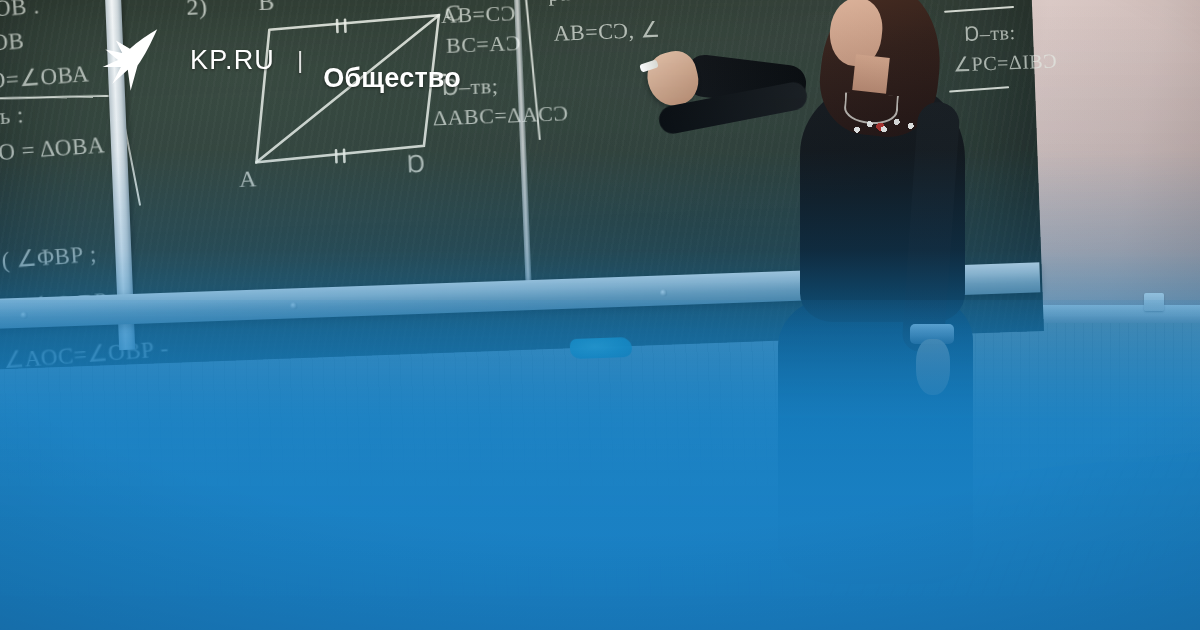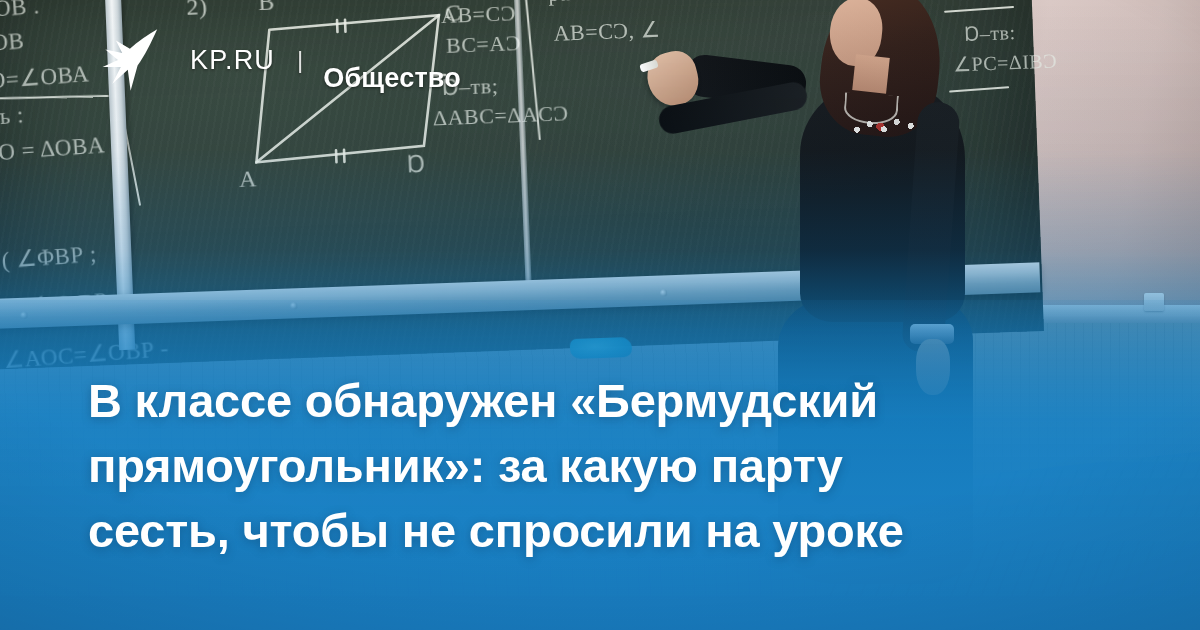"В классе обнаружен «Бермудский" h1.headline { html: <h1> <span>В классе обнаружен «Бермудский</span> <span>прямоугольник»: за какую парту</span> <span>сесть, чтобы не спросили на уроке</span> </h1> -> none }
